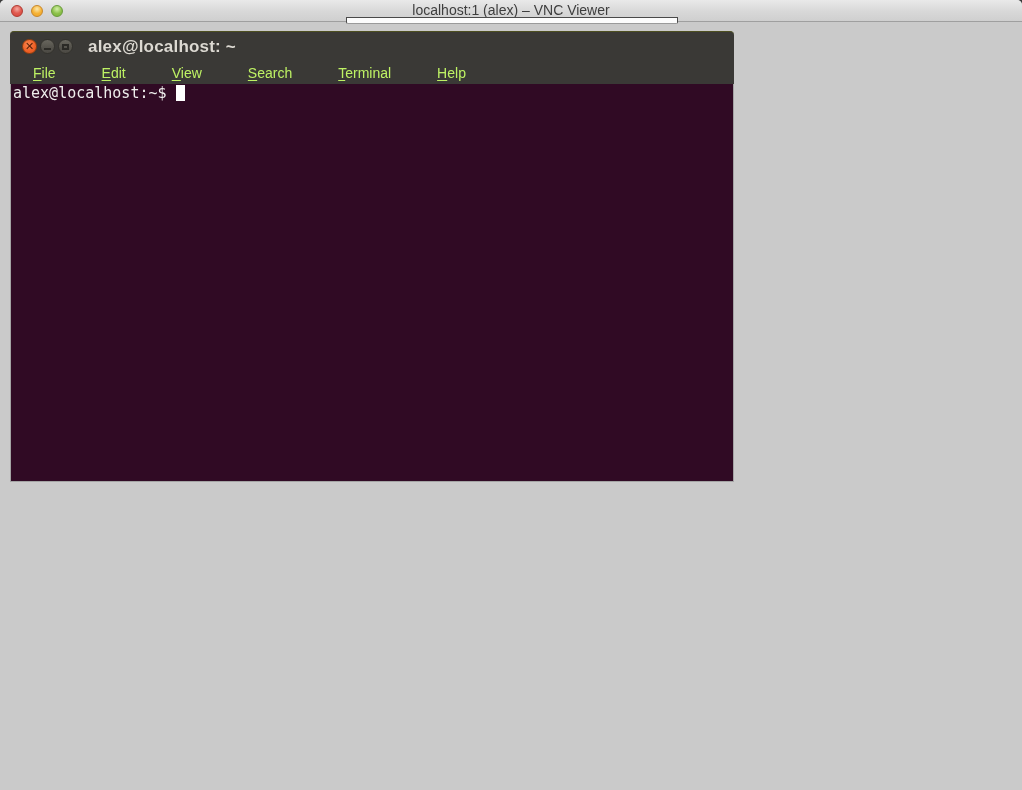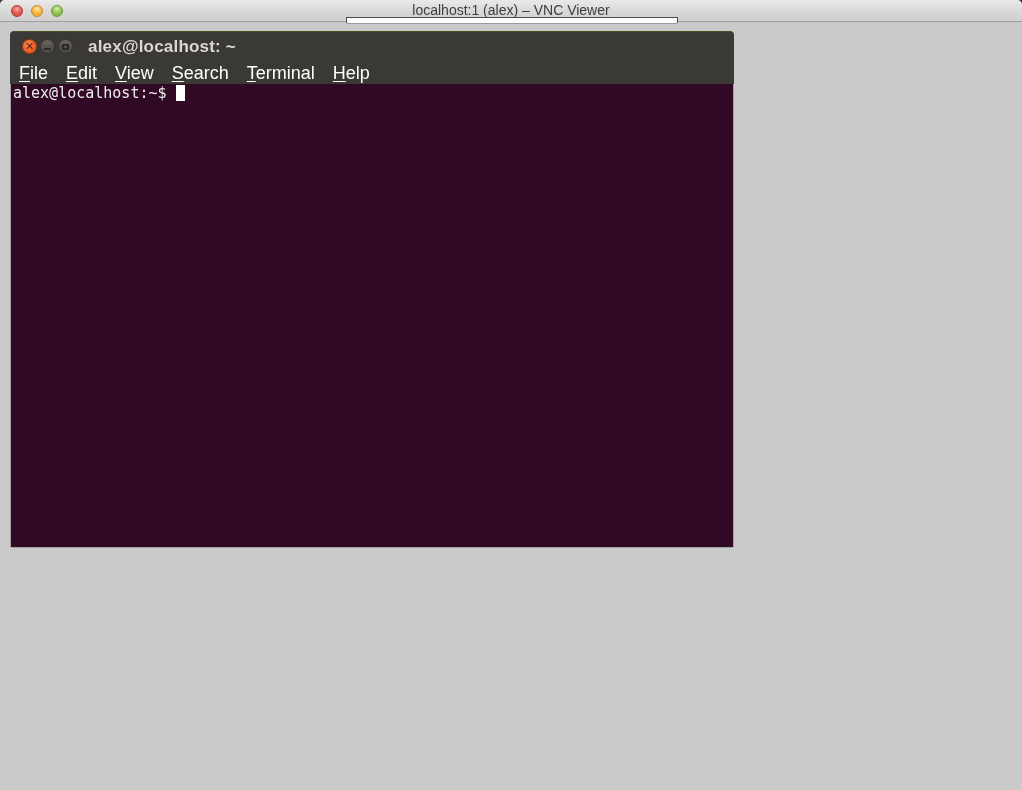"File" .menu-item { color: #ffffff -> #bef264; font-size: 18px -> 14px; padding: 2px 9px -> 2px 23px }
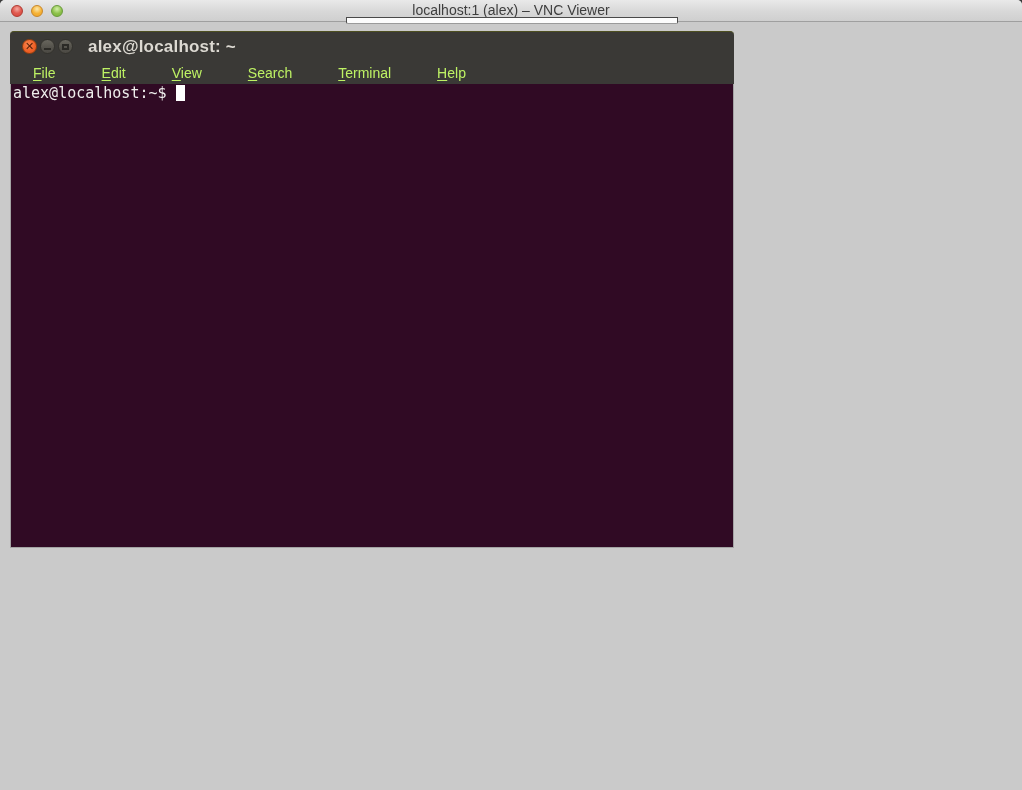"alex@localhost:~$" .term-body { height: 464px -> 398px }
